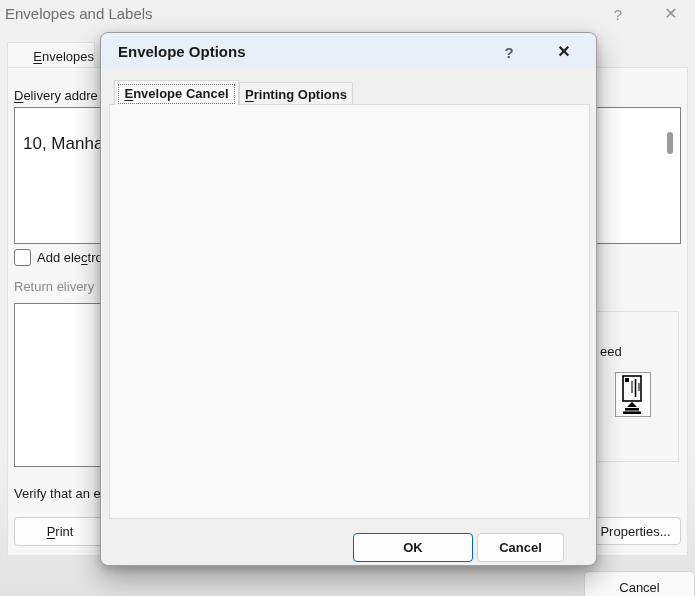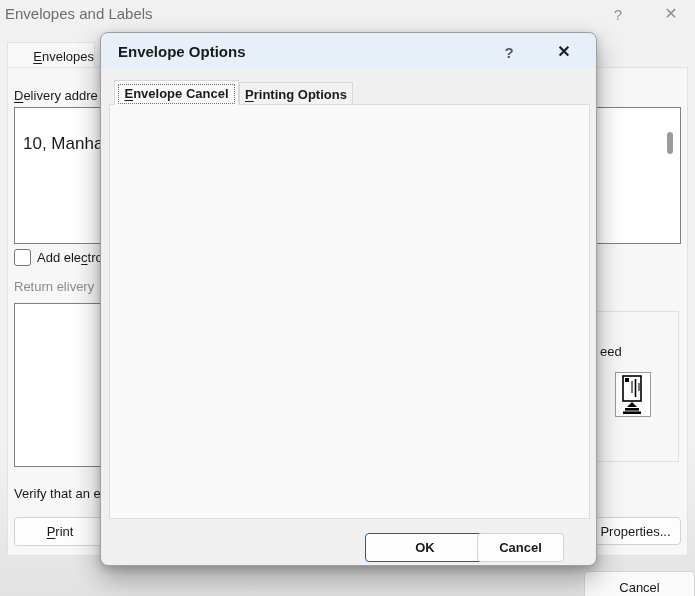"OK" .okbtn { left: 264px -> 252px }
